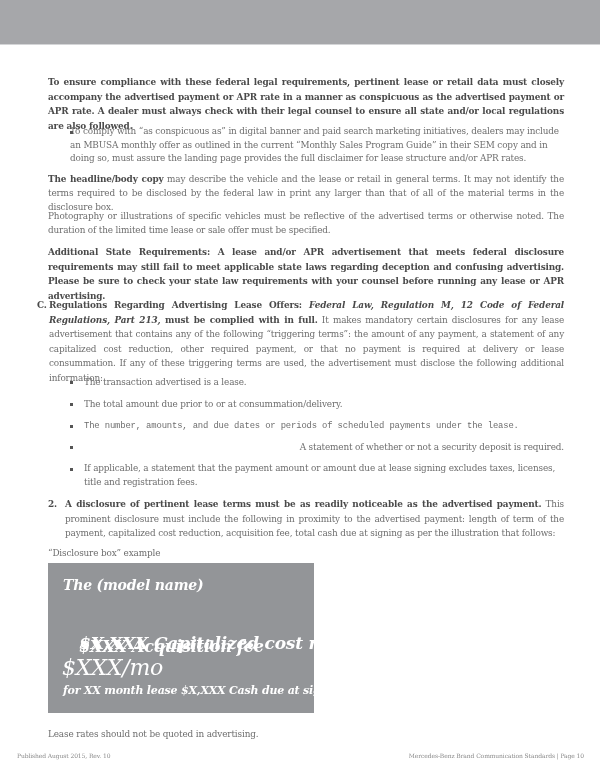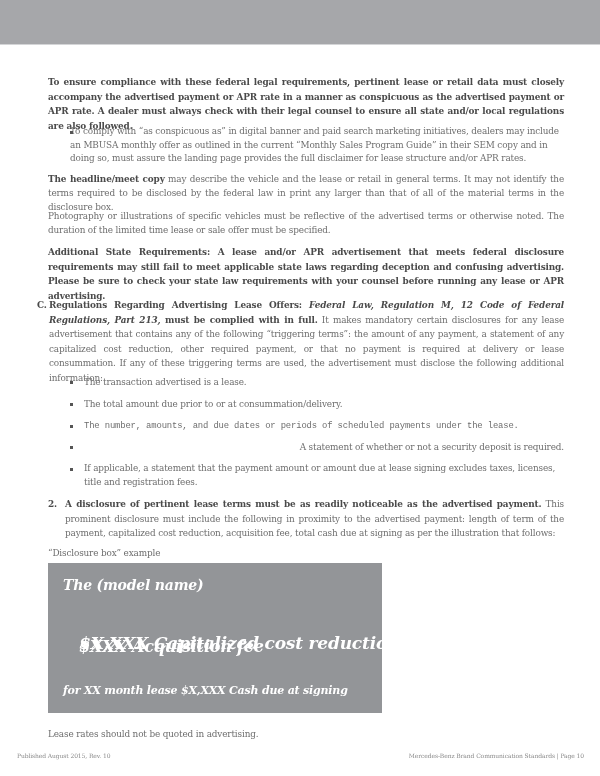"The headline/meet copy" span.b { text: headline/meet -> headline/body }
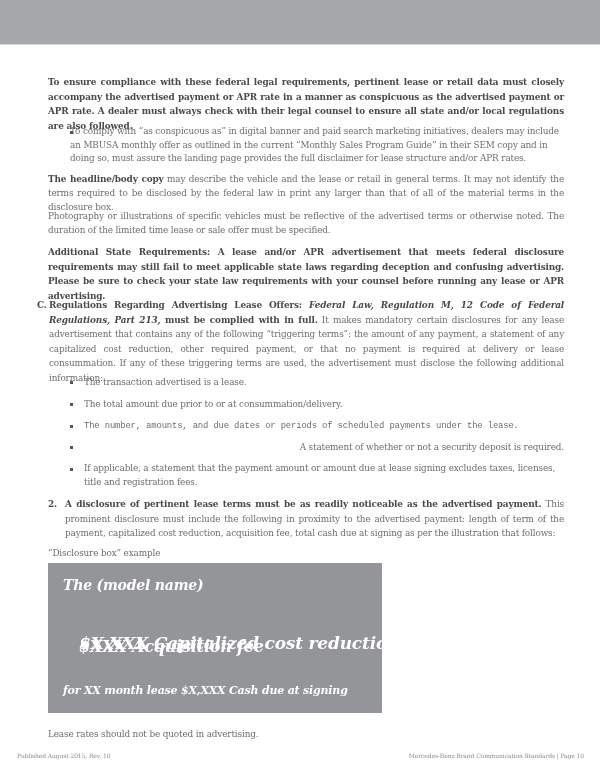"The (model name)" .disclosure-box { width: 334px -> 266px }
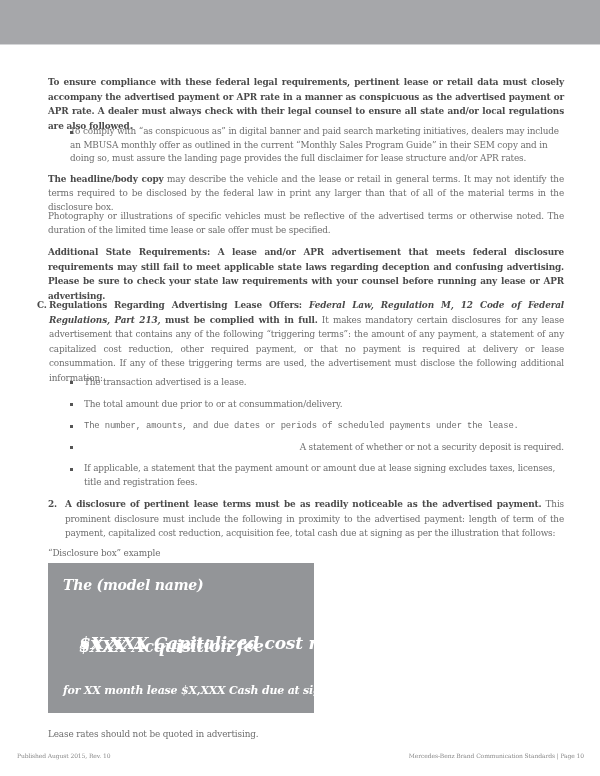"$XXX/mo" div.dl { html: none -> <div>$XXX/mo</div> }
